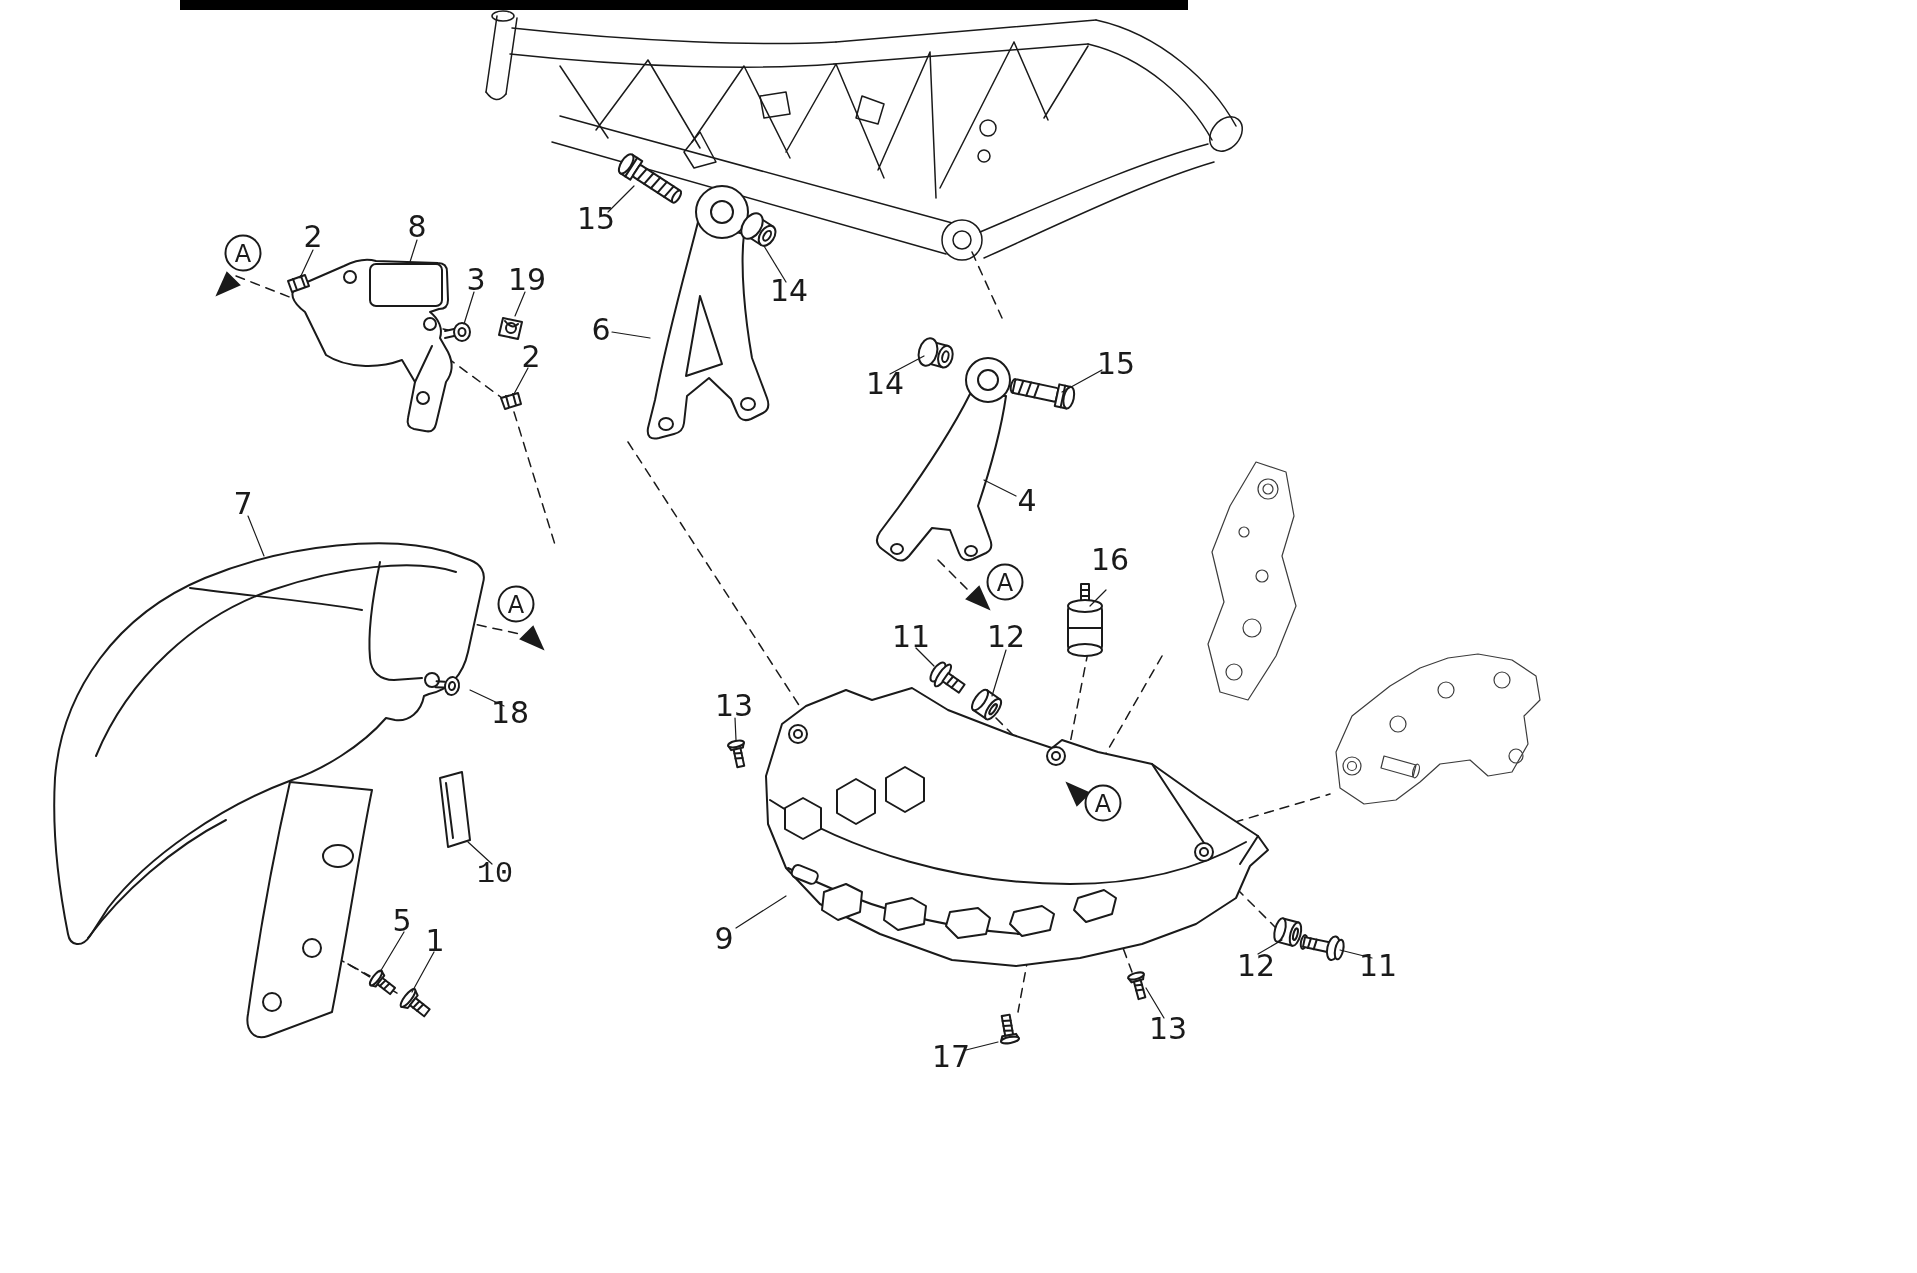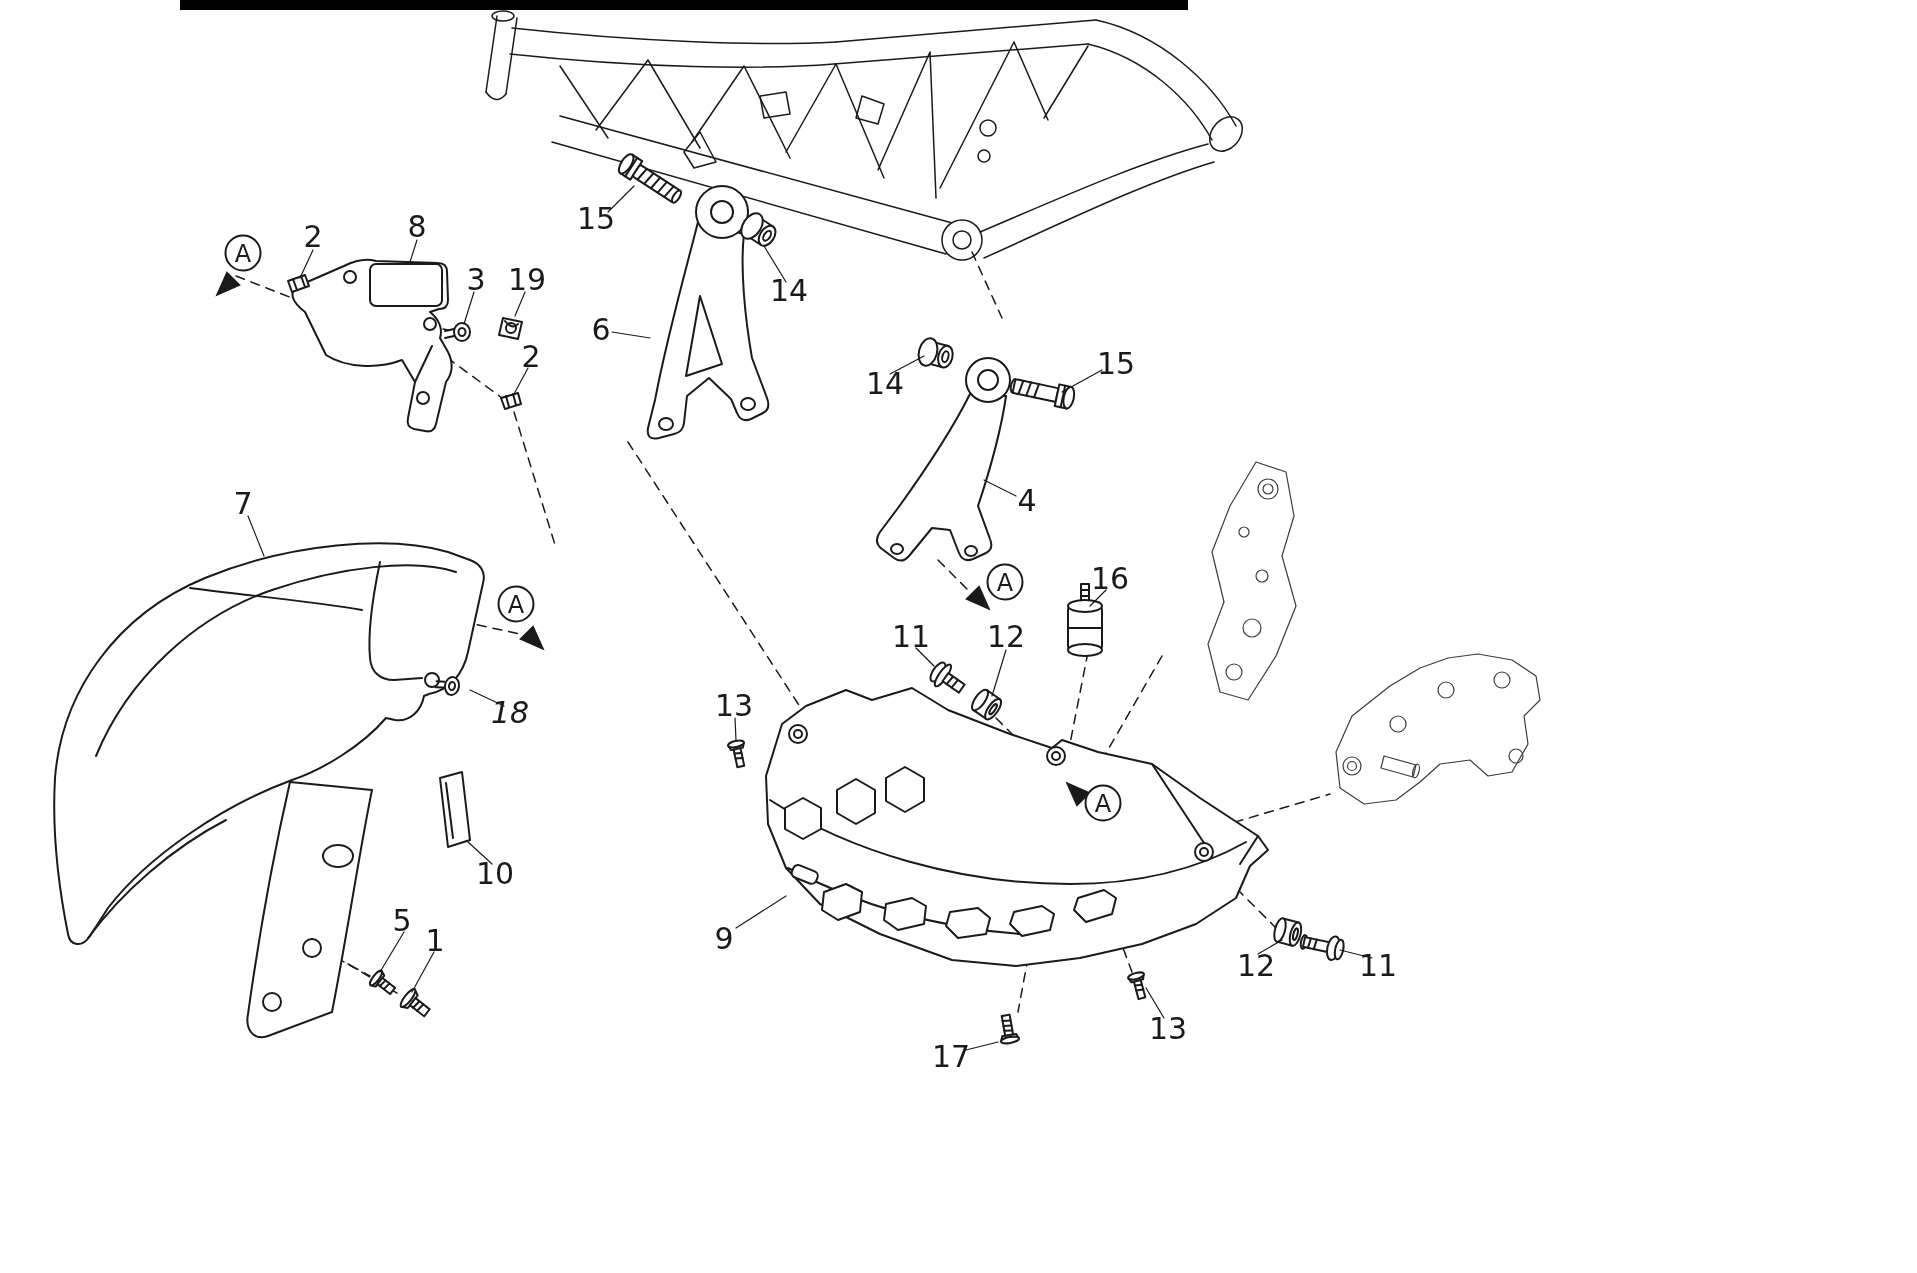"16" div.callout { top: 579px -> 560px }
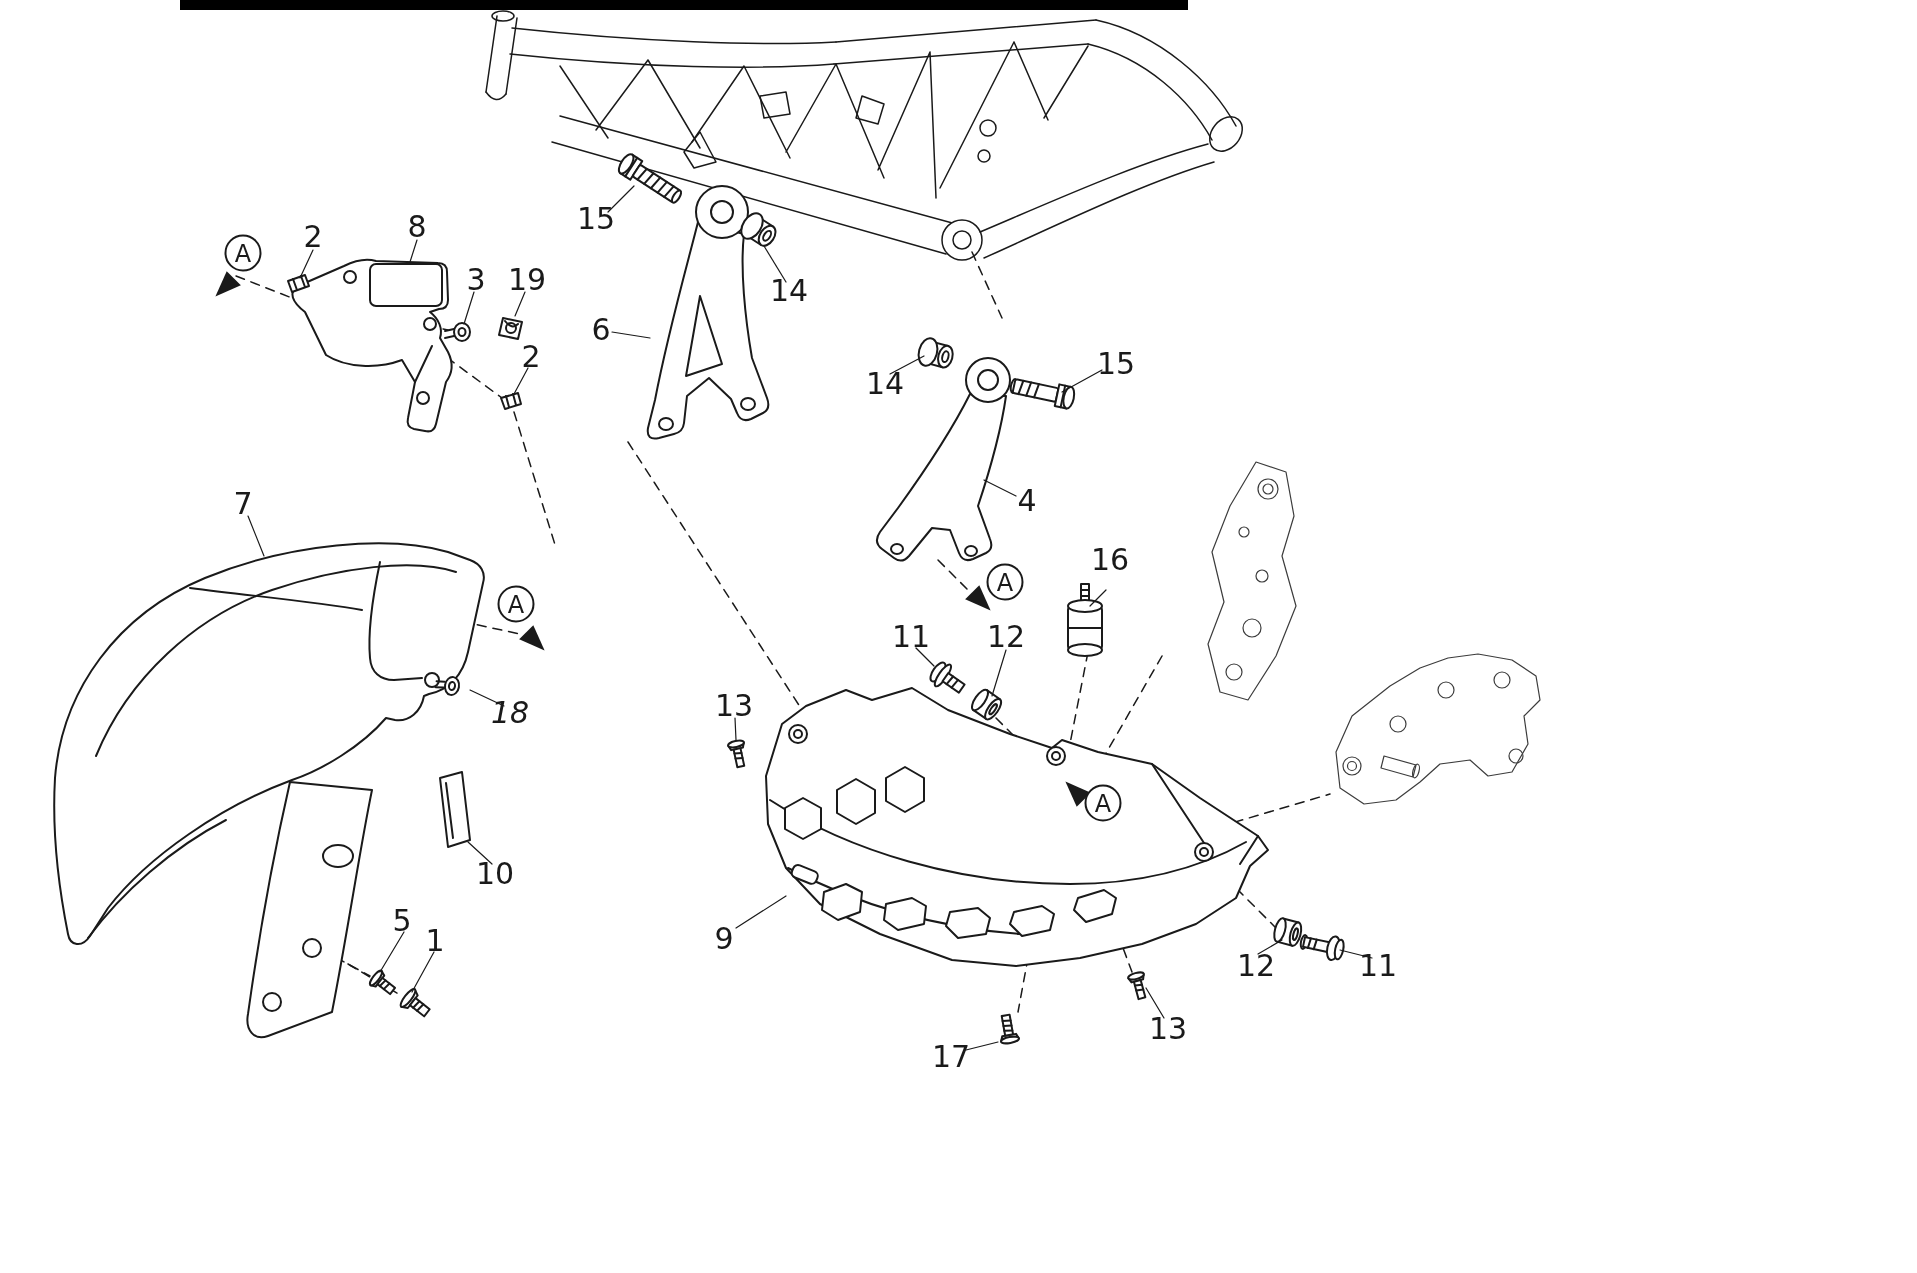"18" div.callout { font-style: italic -> none }
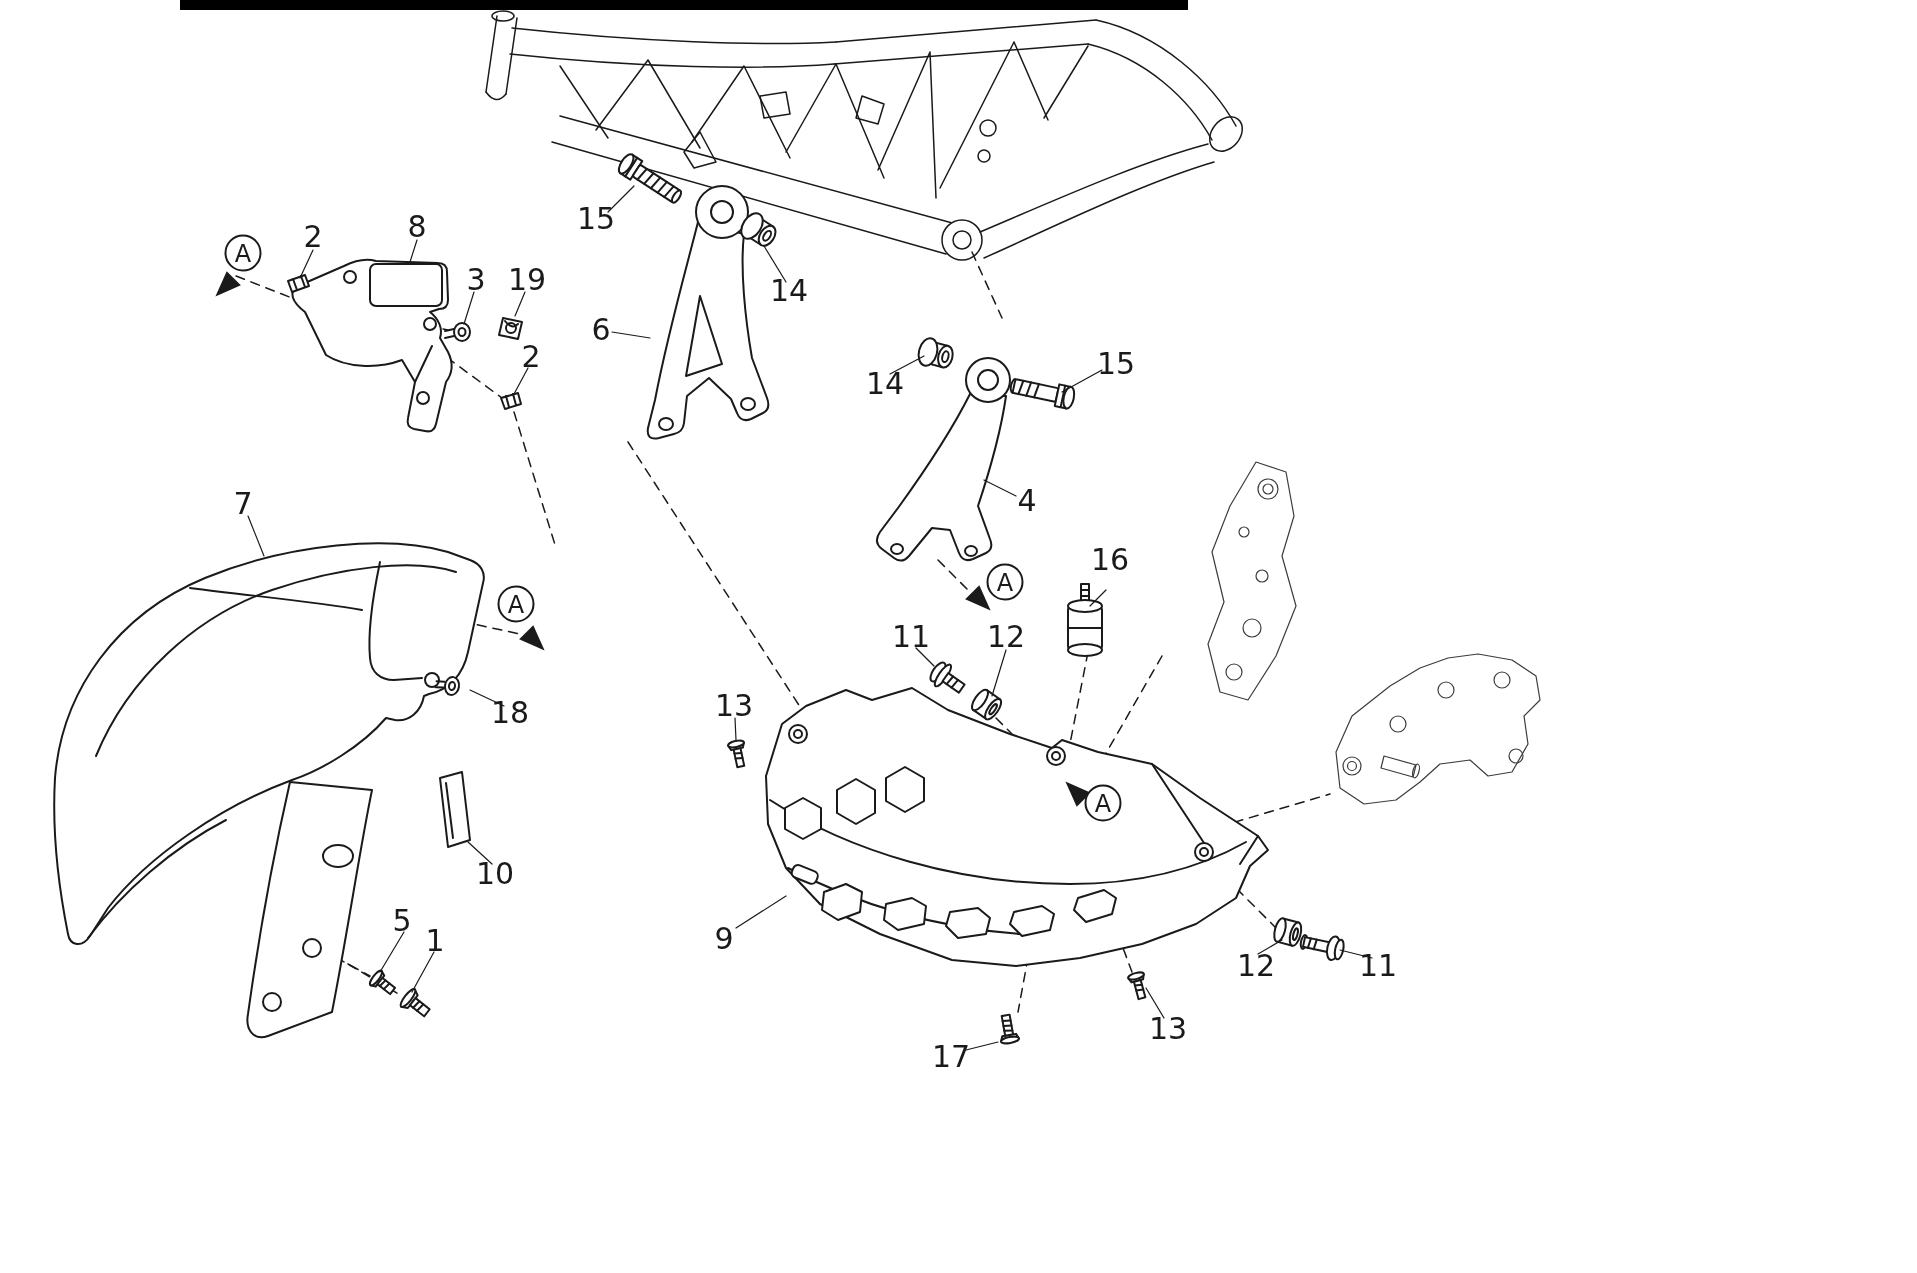"10" div.callout { font-family: none -> Liberation Mono, monospace }
